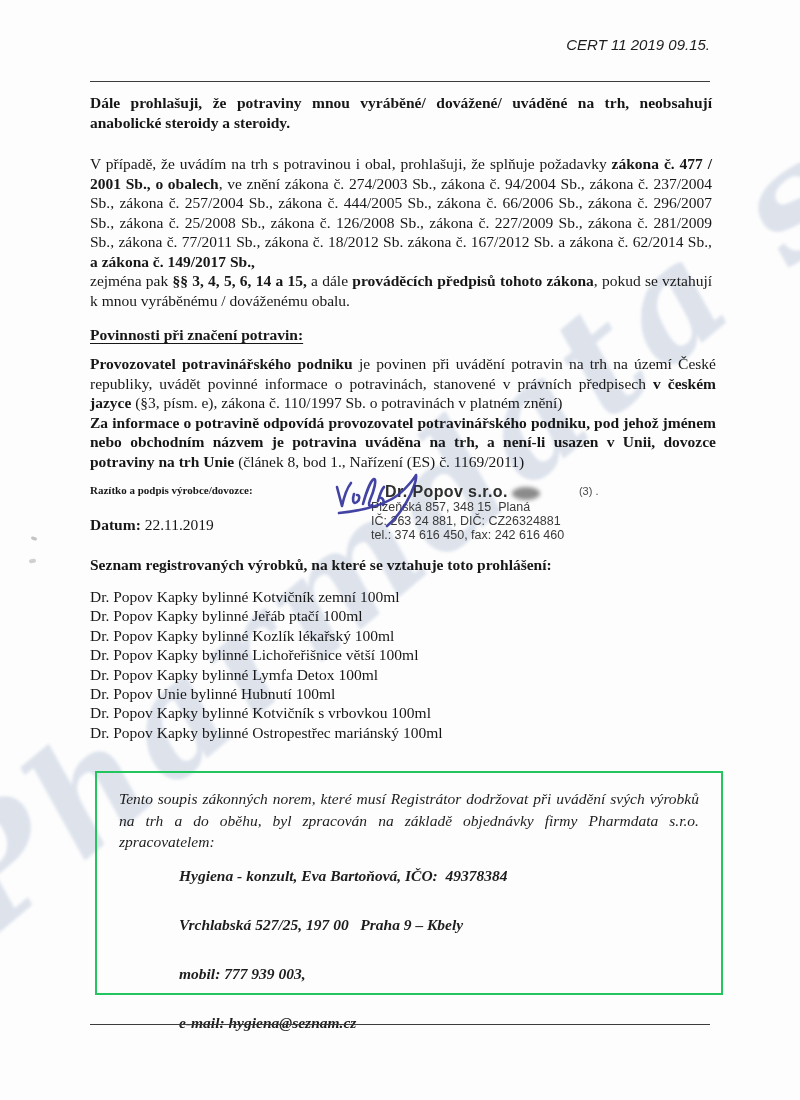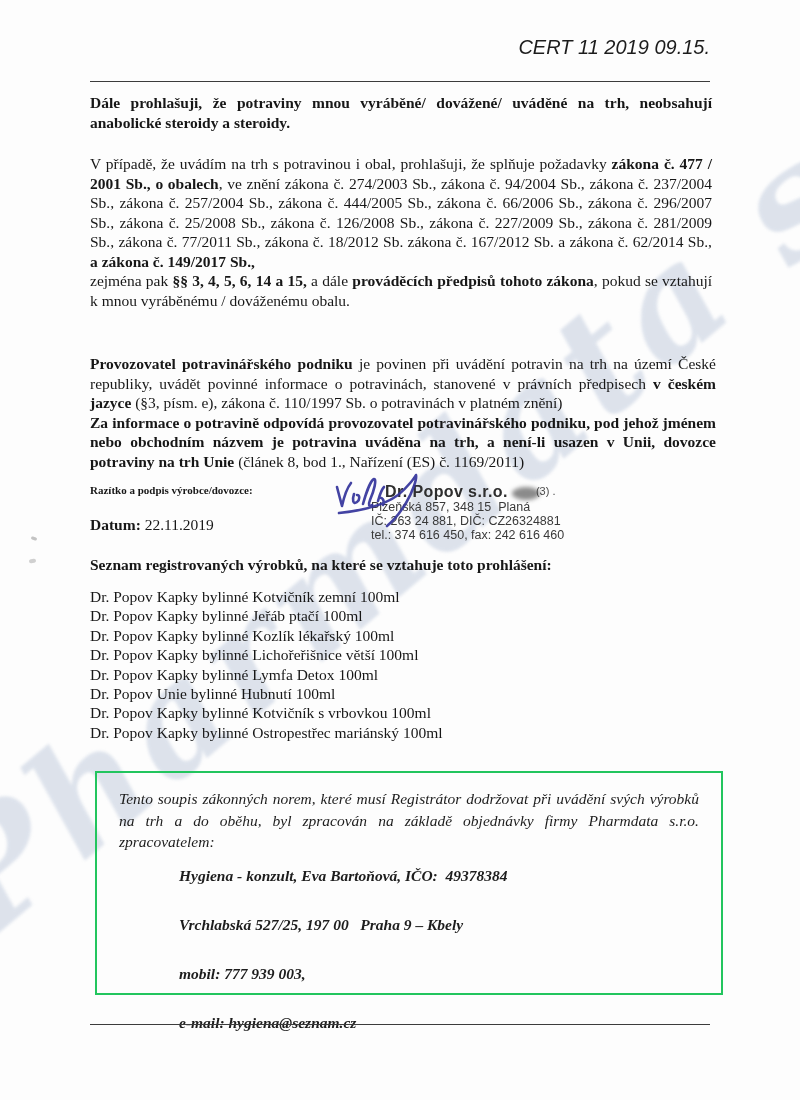"CERT 11 2019 09.15." .doc-ref { font-size: 20px -> 15px }
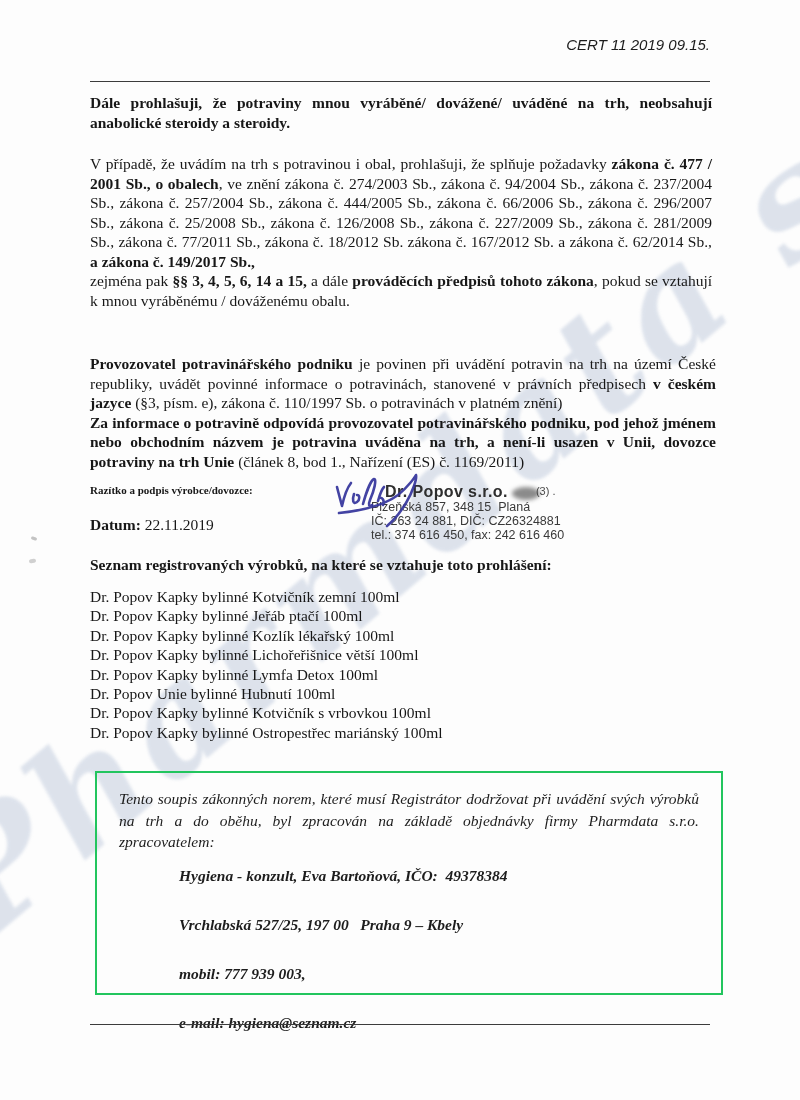"Povinnosti při značení potravin:" div.h-labeling { html: none -> <div>Povinnosti při značení potravin:</div> }
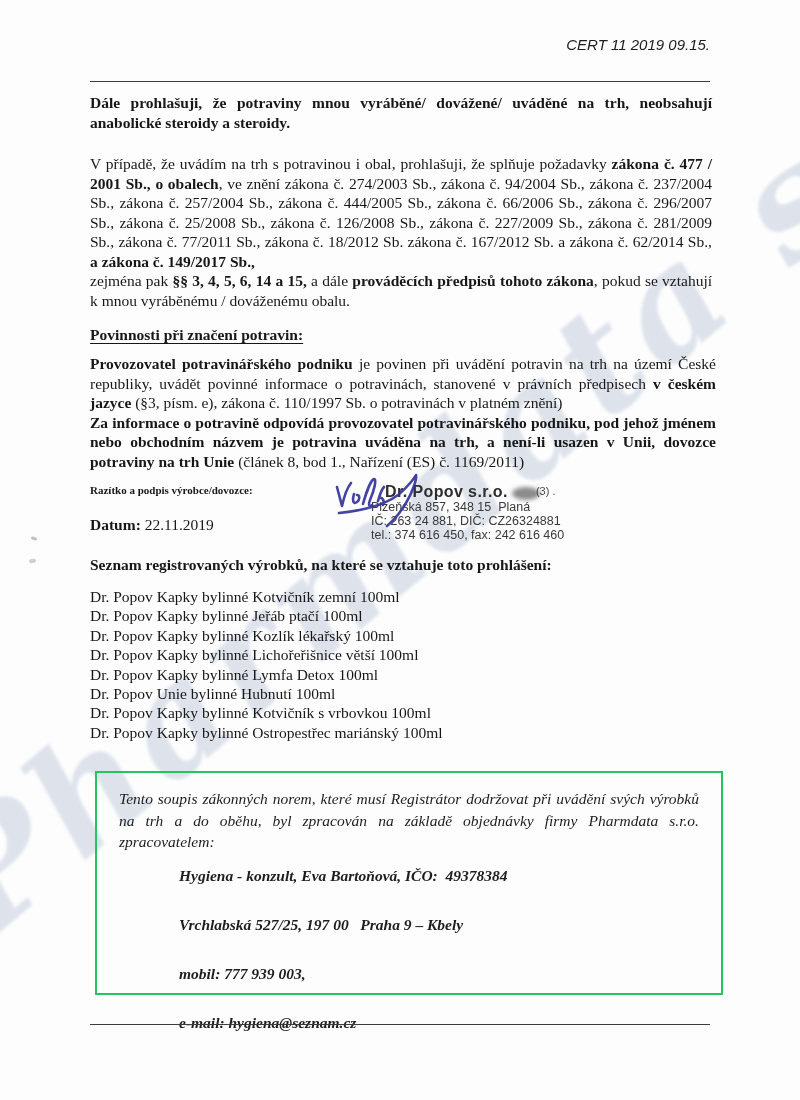"Dr. Popov s.r.o." .stamp-name-row { gap: none -> 43px }
